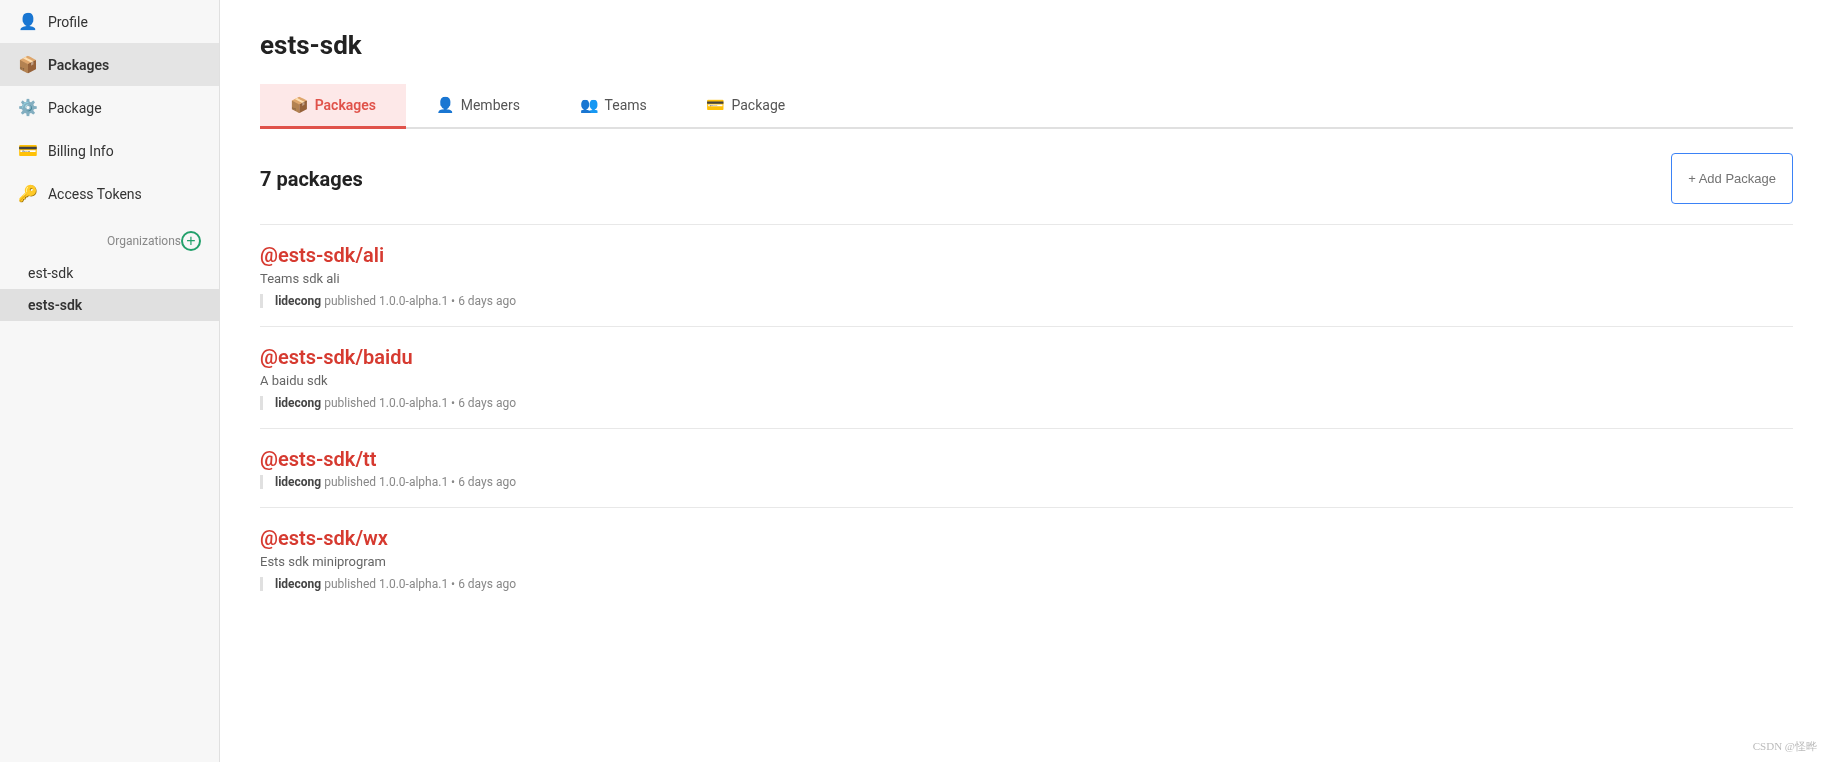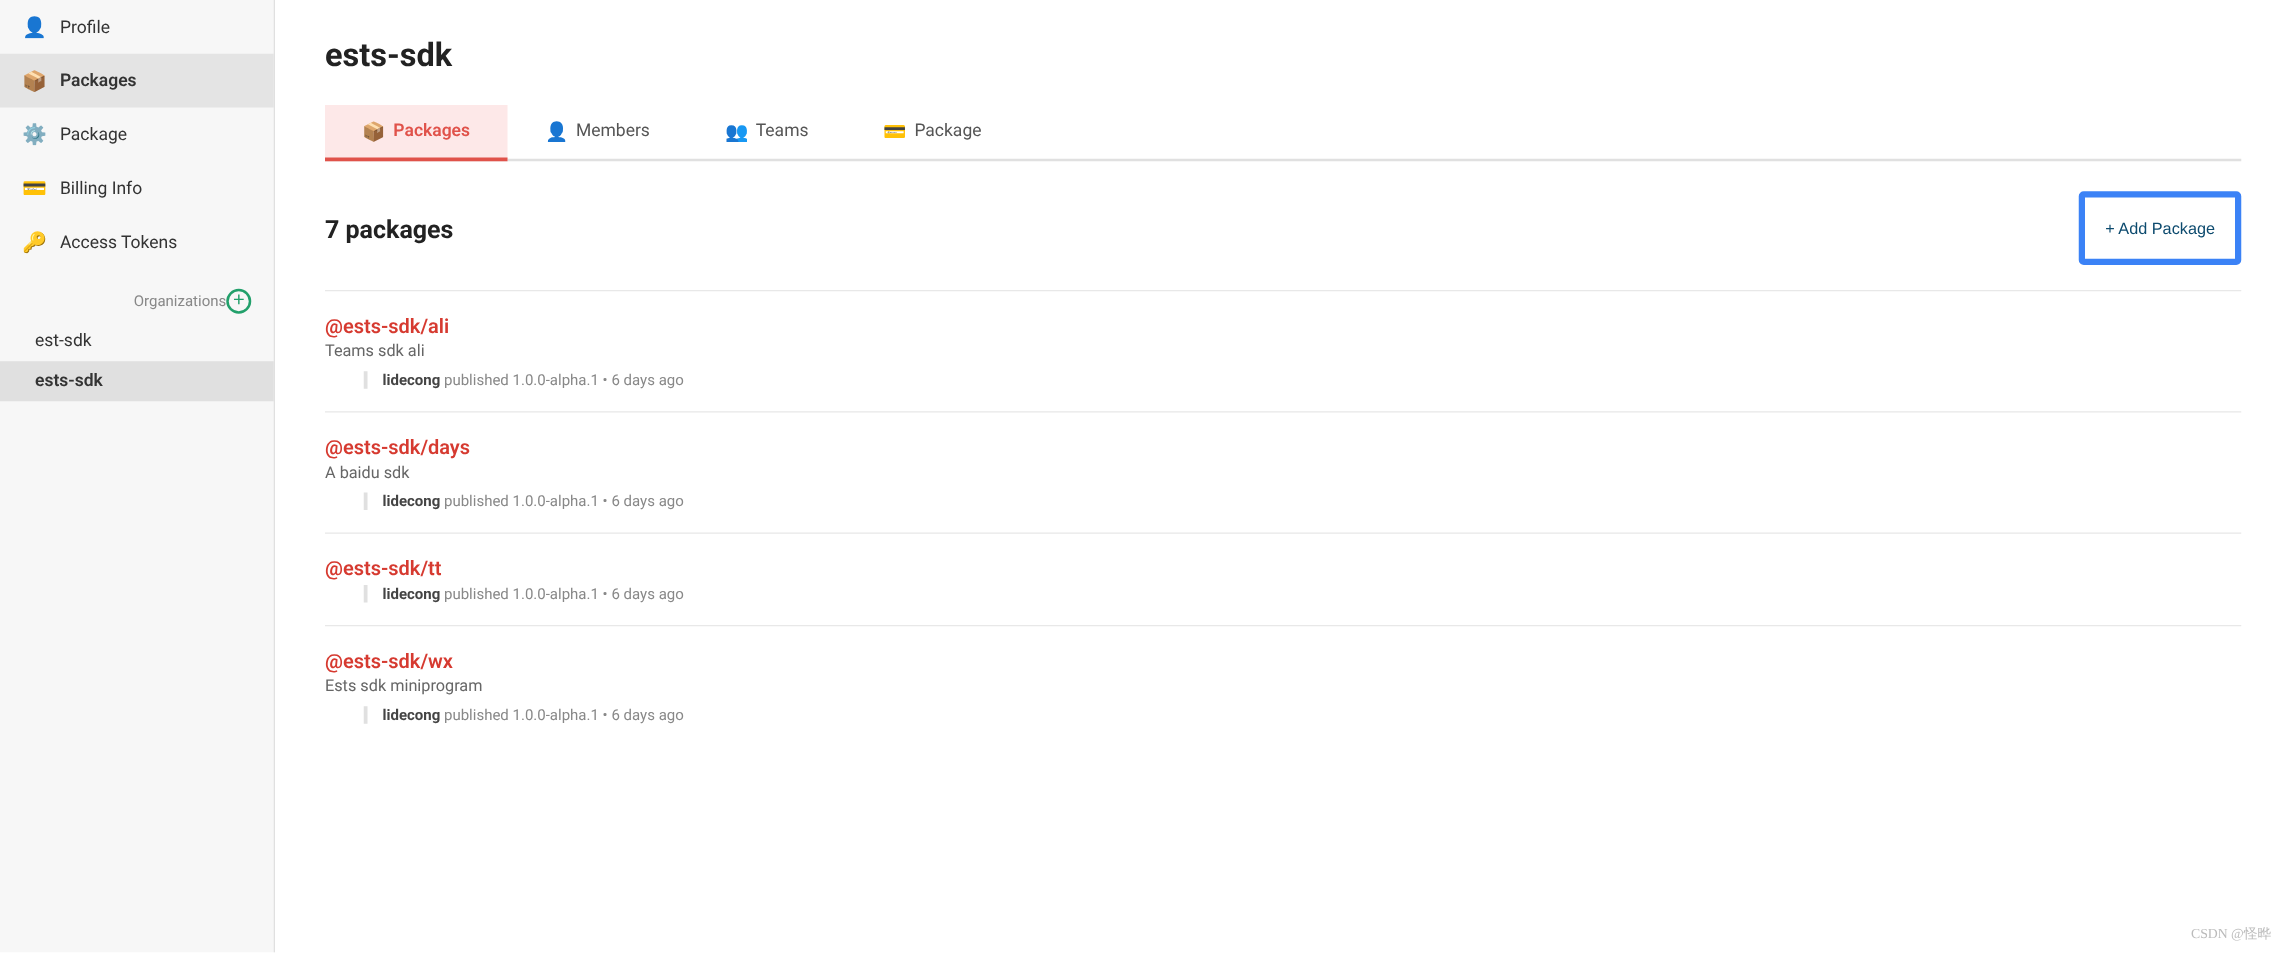"+ Add Package" .add-package-btn { border: 5px solid #3b82f6 -> 1px solid #3b82f6; color: #0c4a6e -> #737373 }
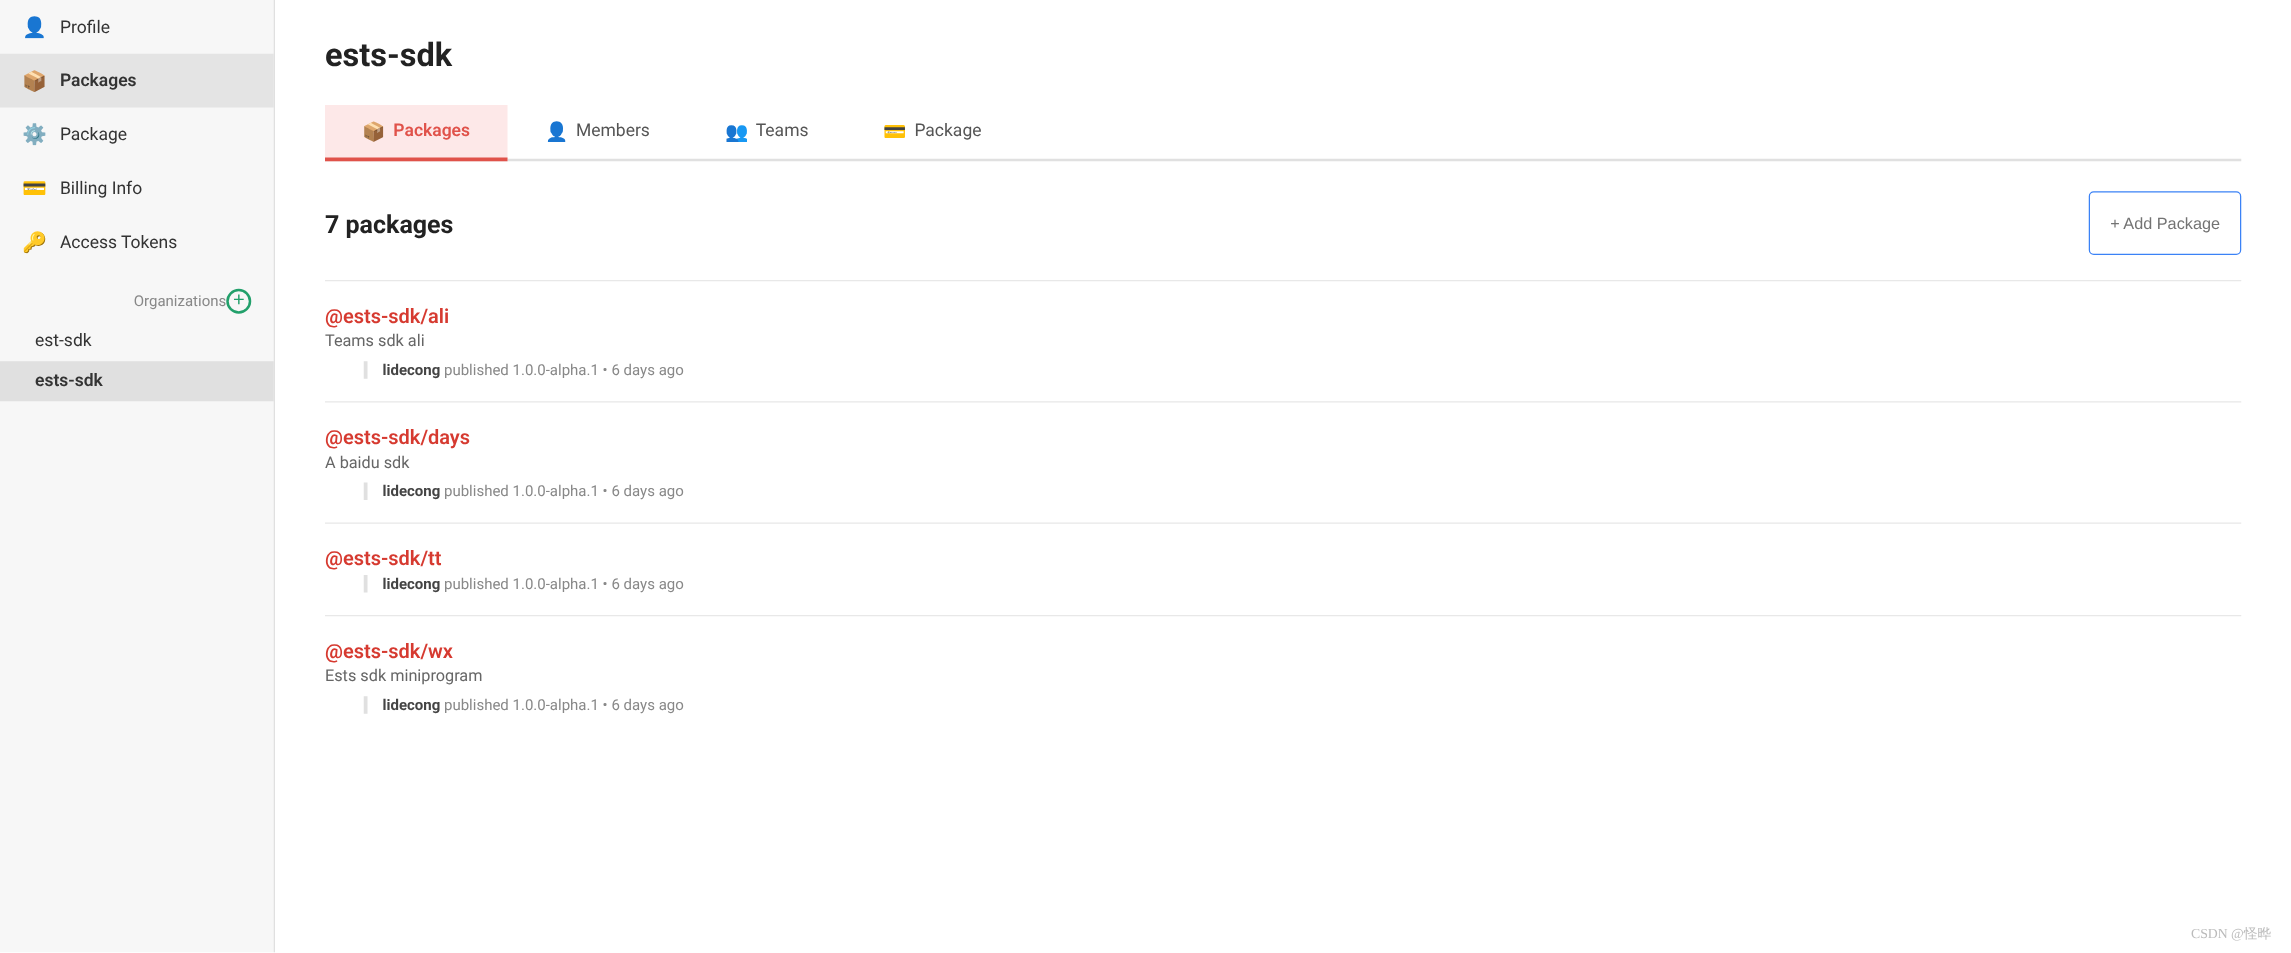"@ests-sdk/ali" .package-name { font-size: 16px -> 20px }
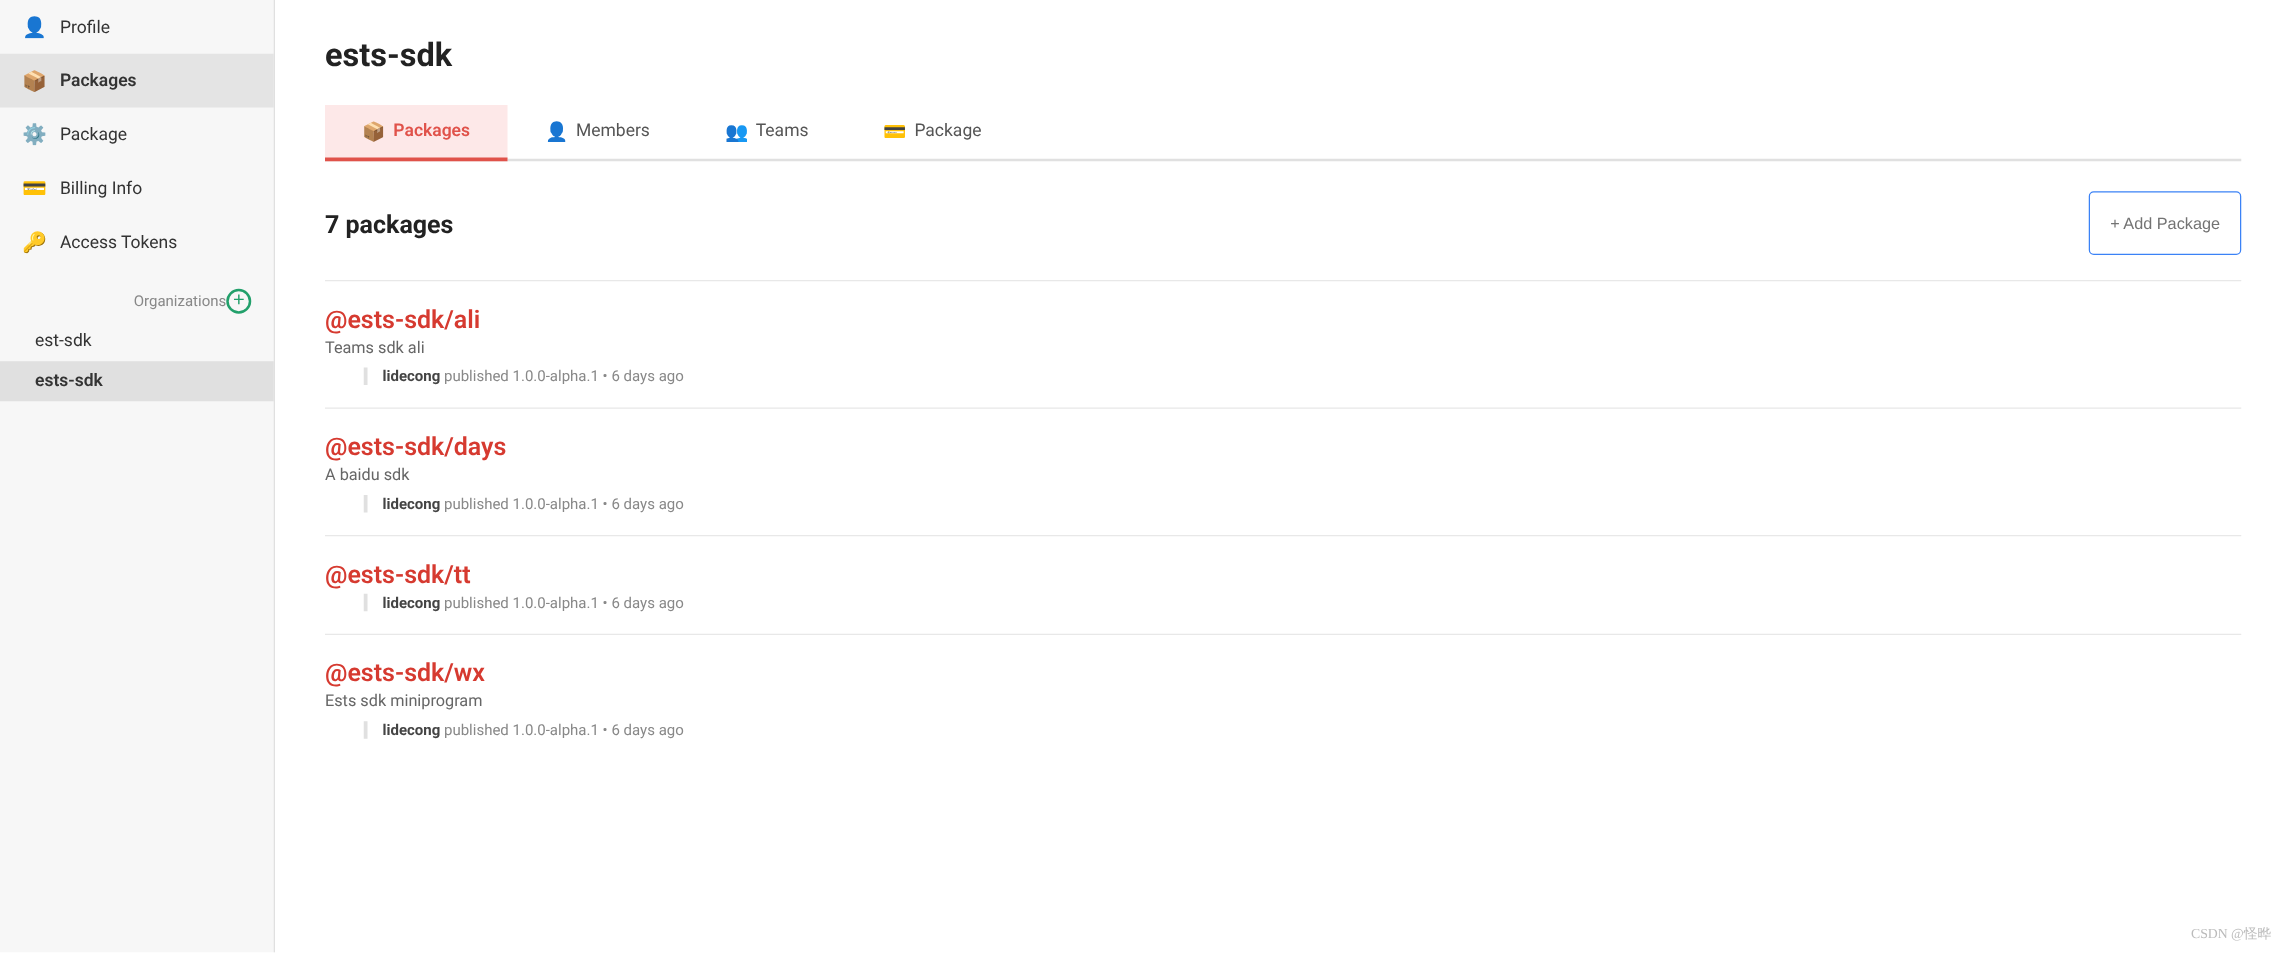"lidecong published 1.0.0-alpha.1 • 6" .package-meta { margin-left: 31px -> none }
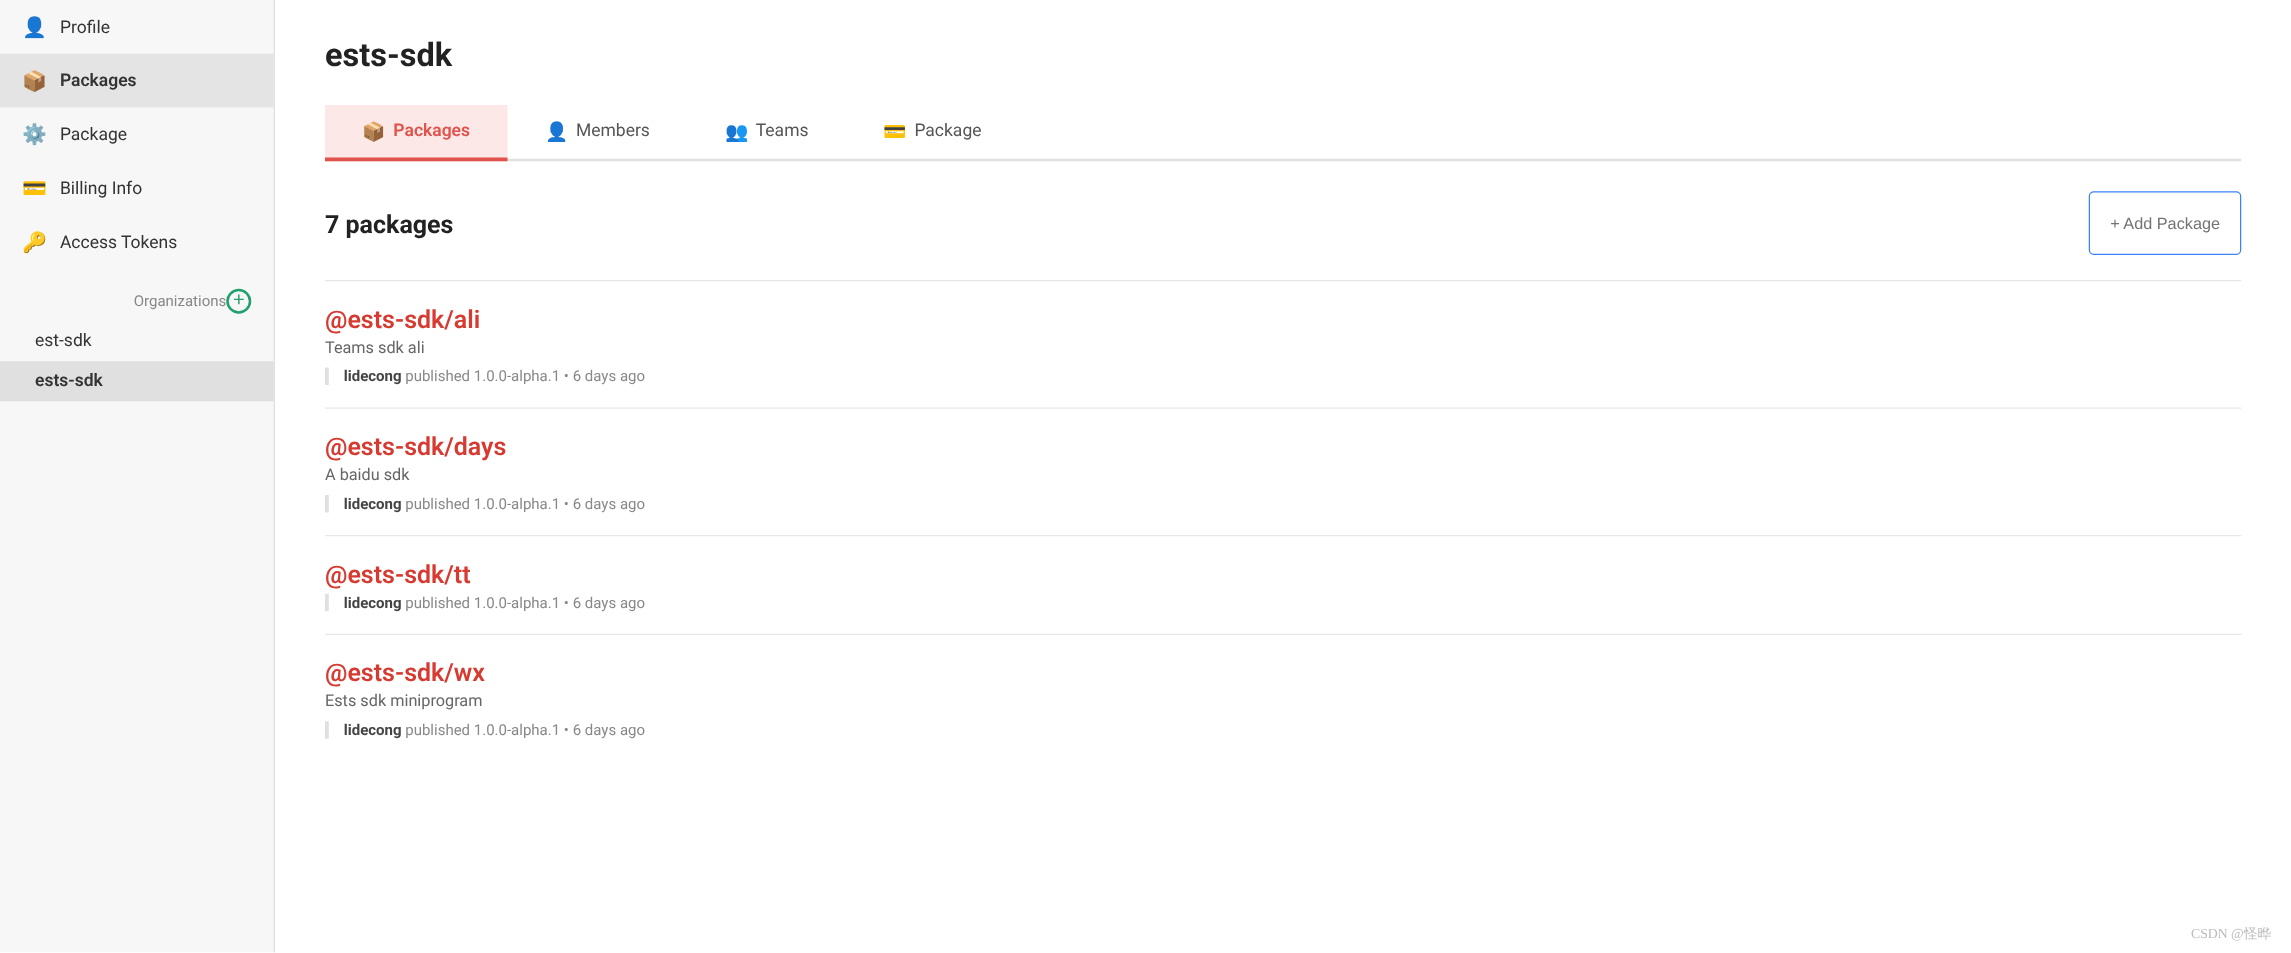"@ests-sdk/days" div.package-name { text: @ests-sdk/days -> @ests-sdk/baidu }
